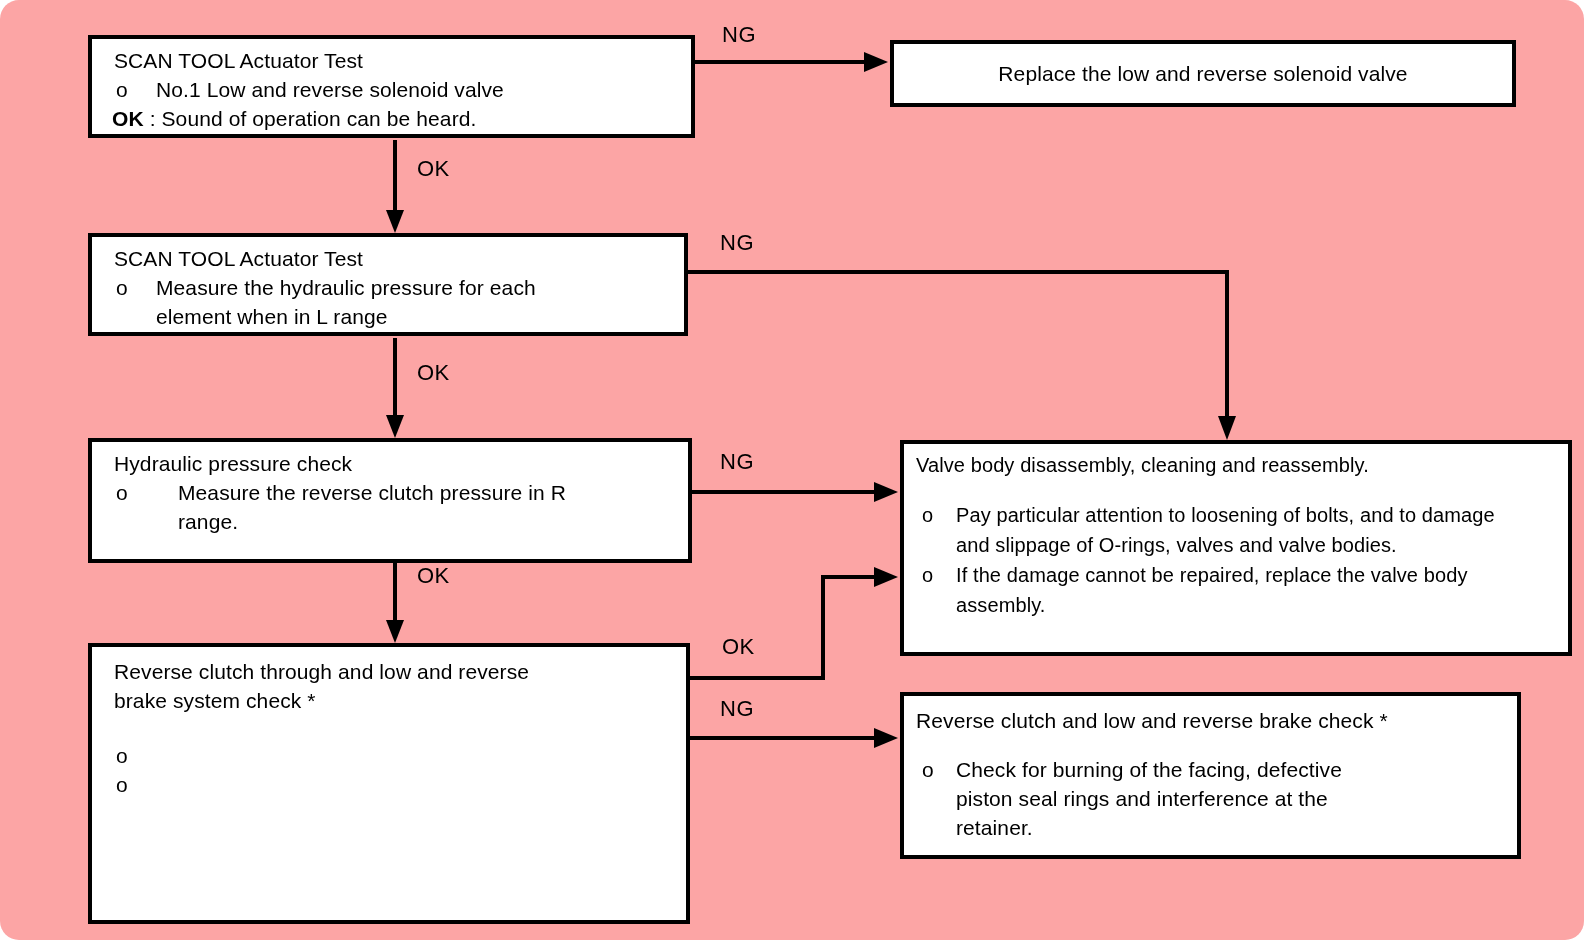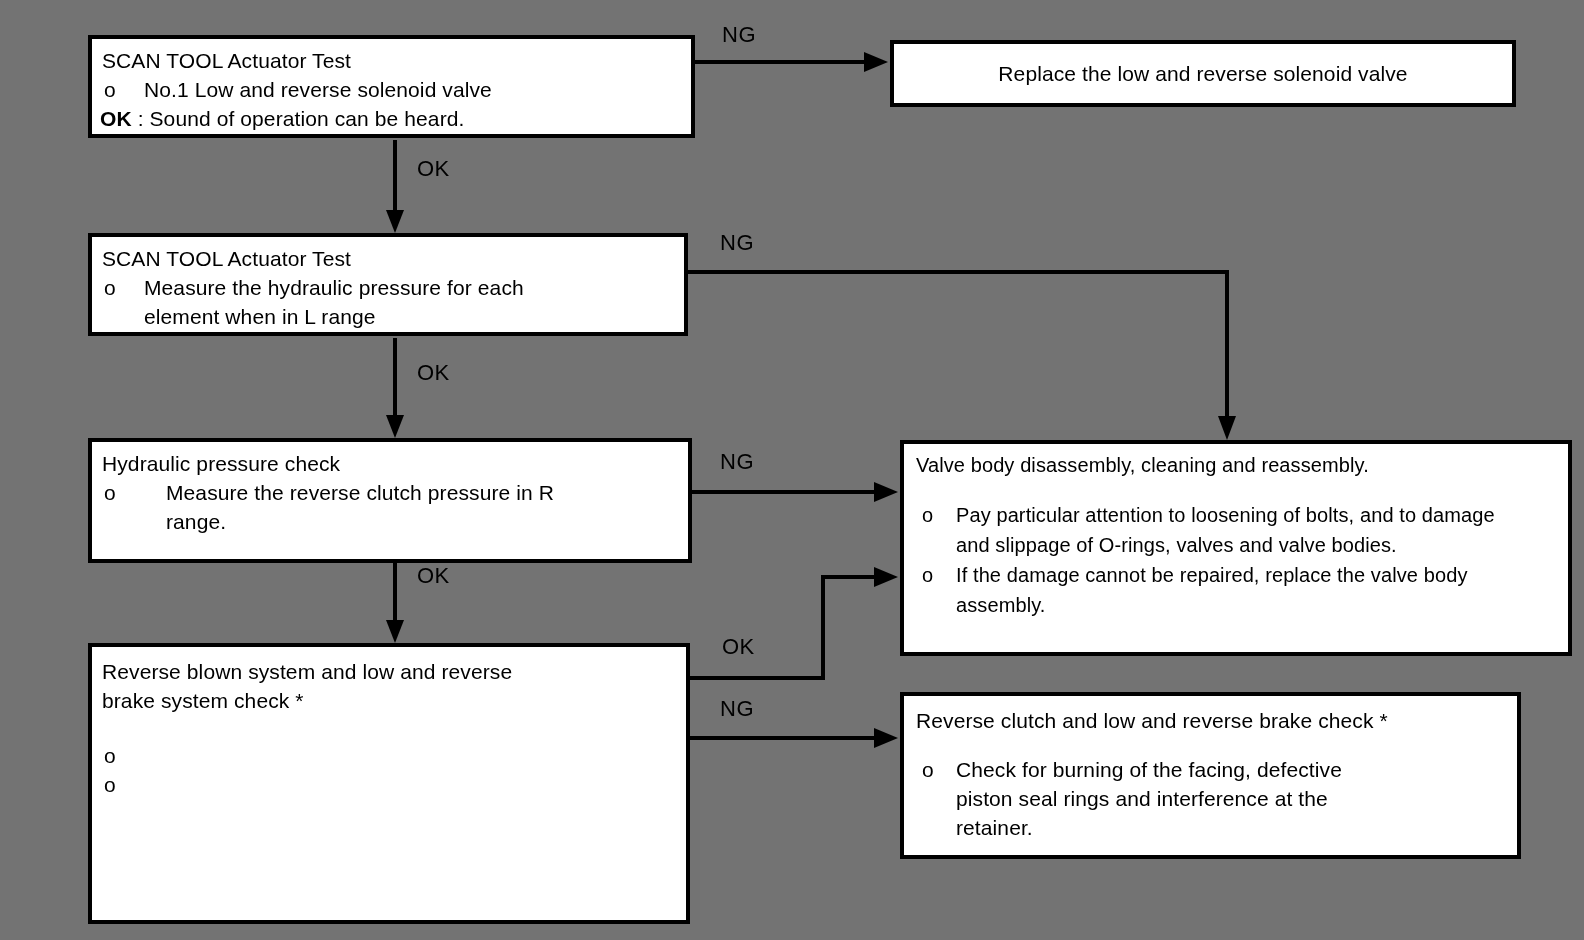"NG" .canvas { background: #737373 -> #fca5a5; border-radius: none -> 19px }
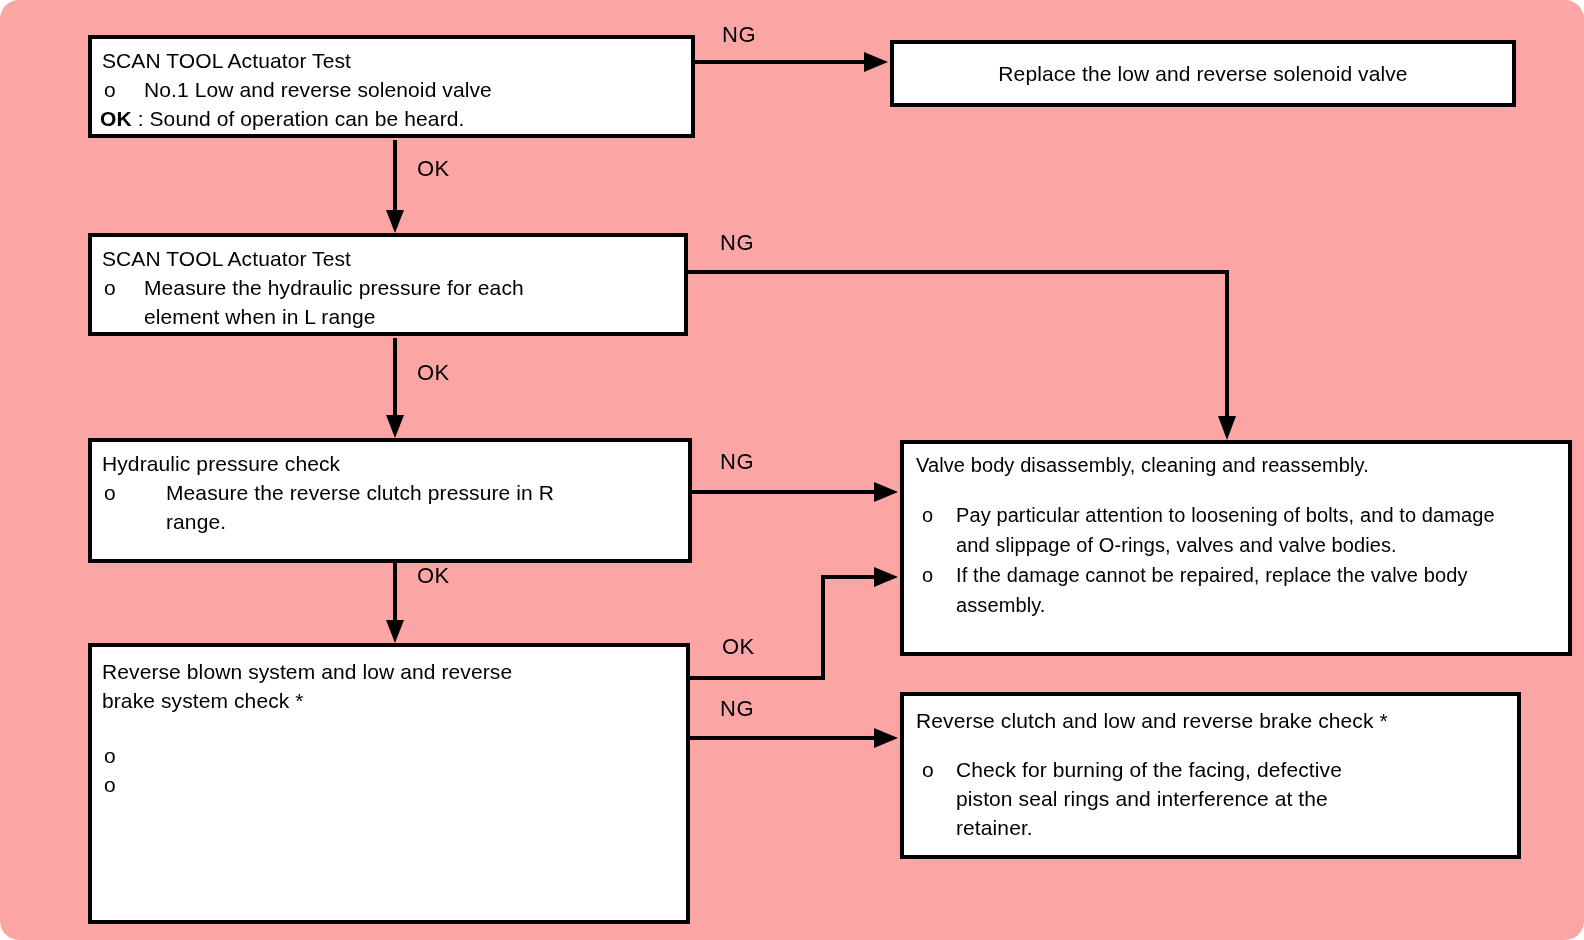"SCAN TOOL Actuator Test" .box .inner { padding: 7px 8px 6px 8px -> 7px 8px 6px 20px }
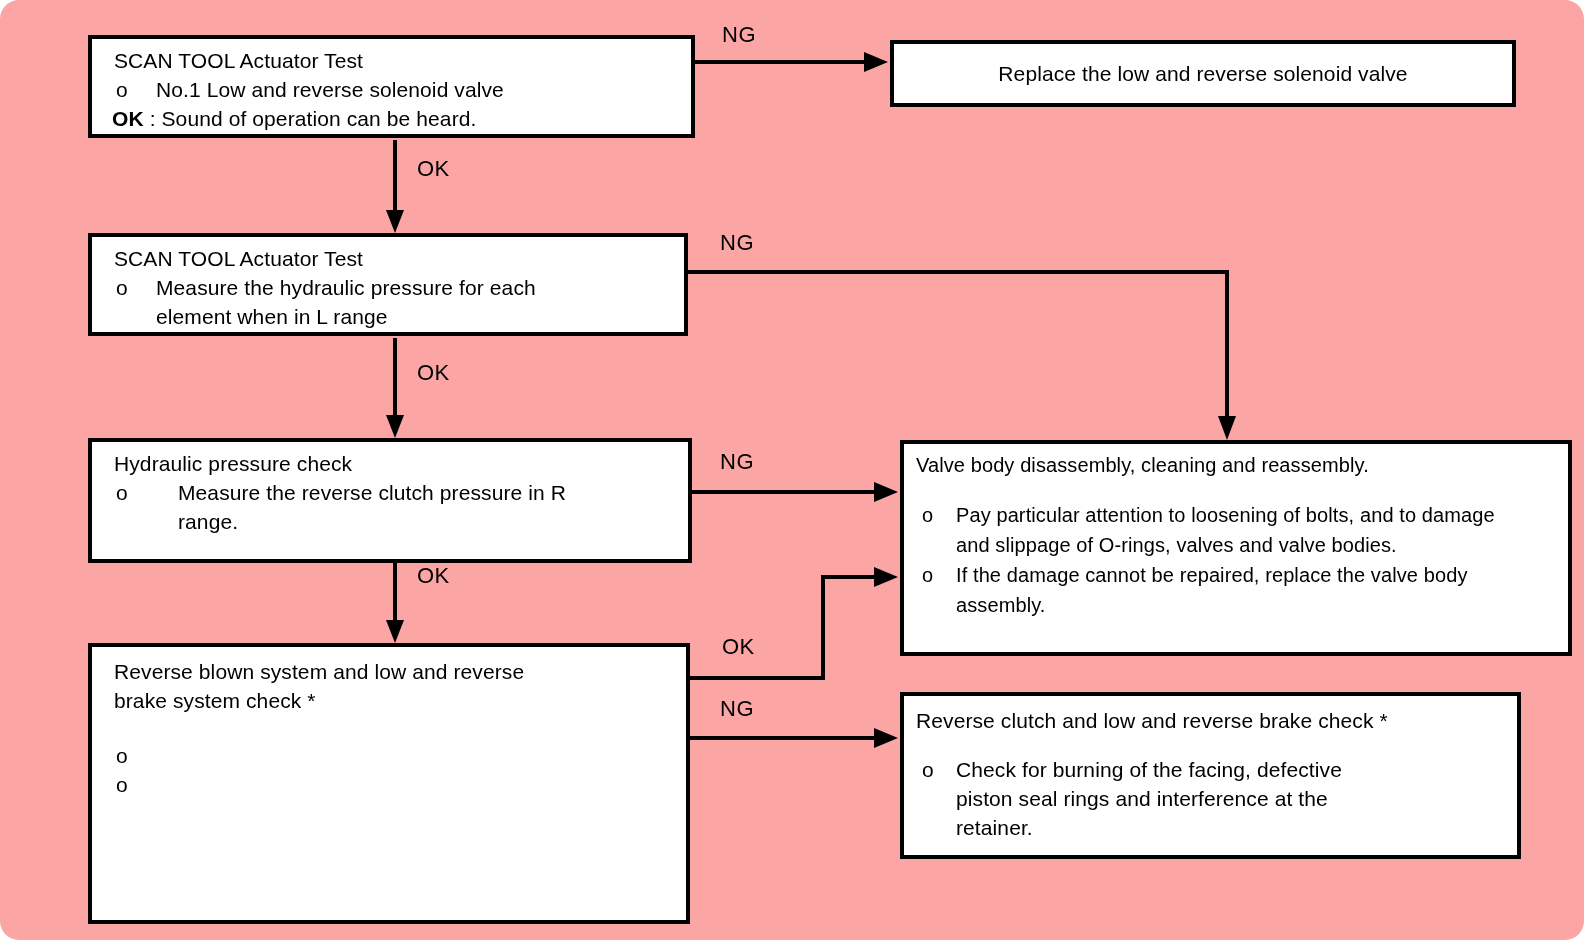"Reverse blown system and low" div.title { text: blown system -> clutch through }
